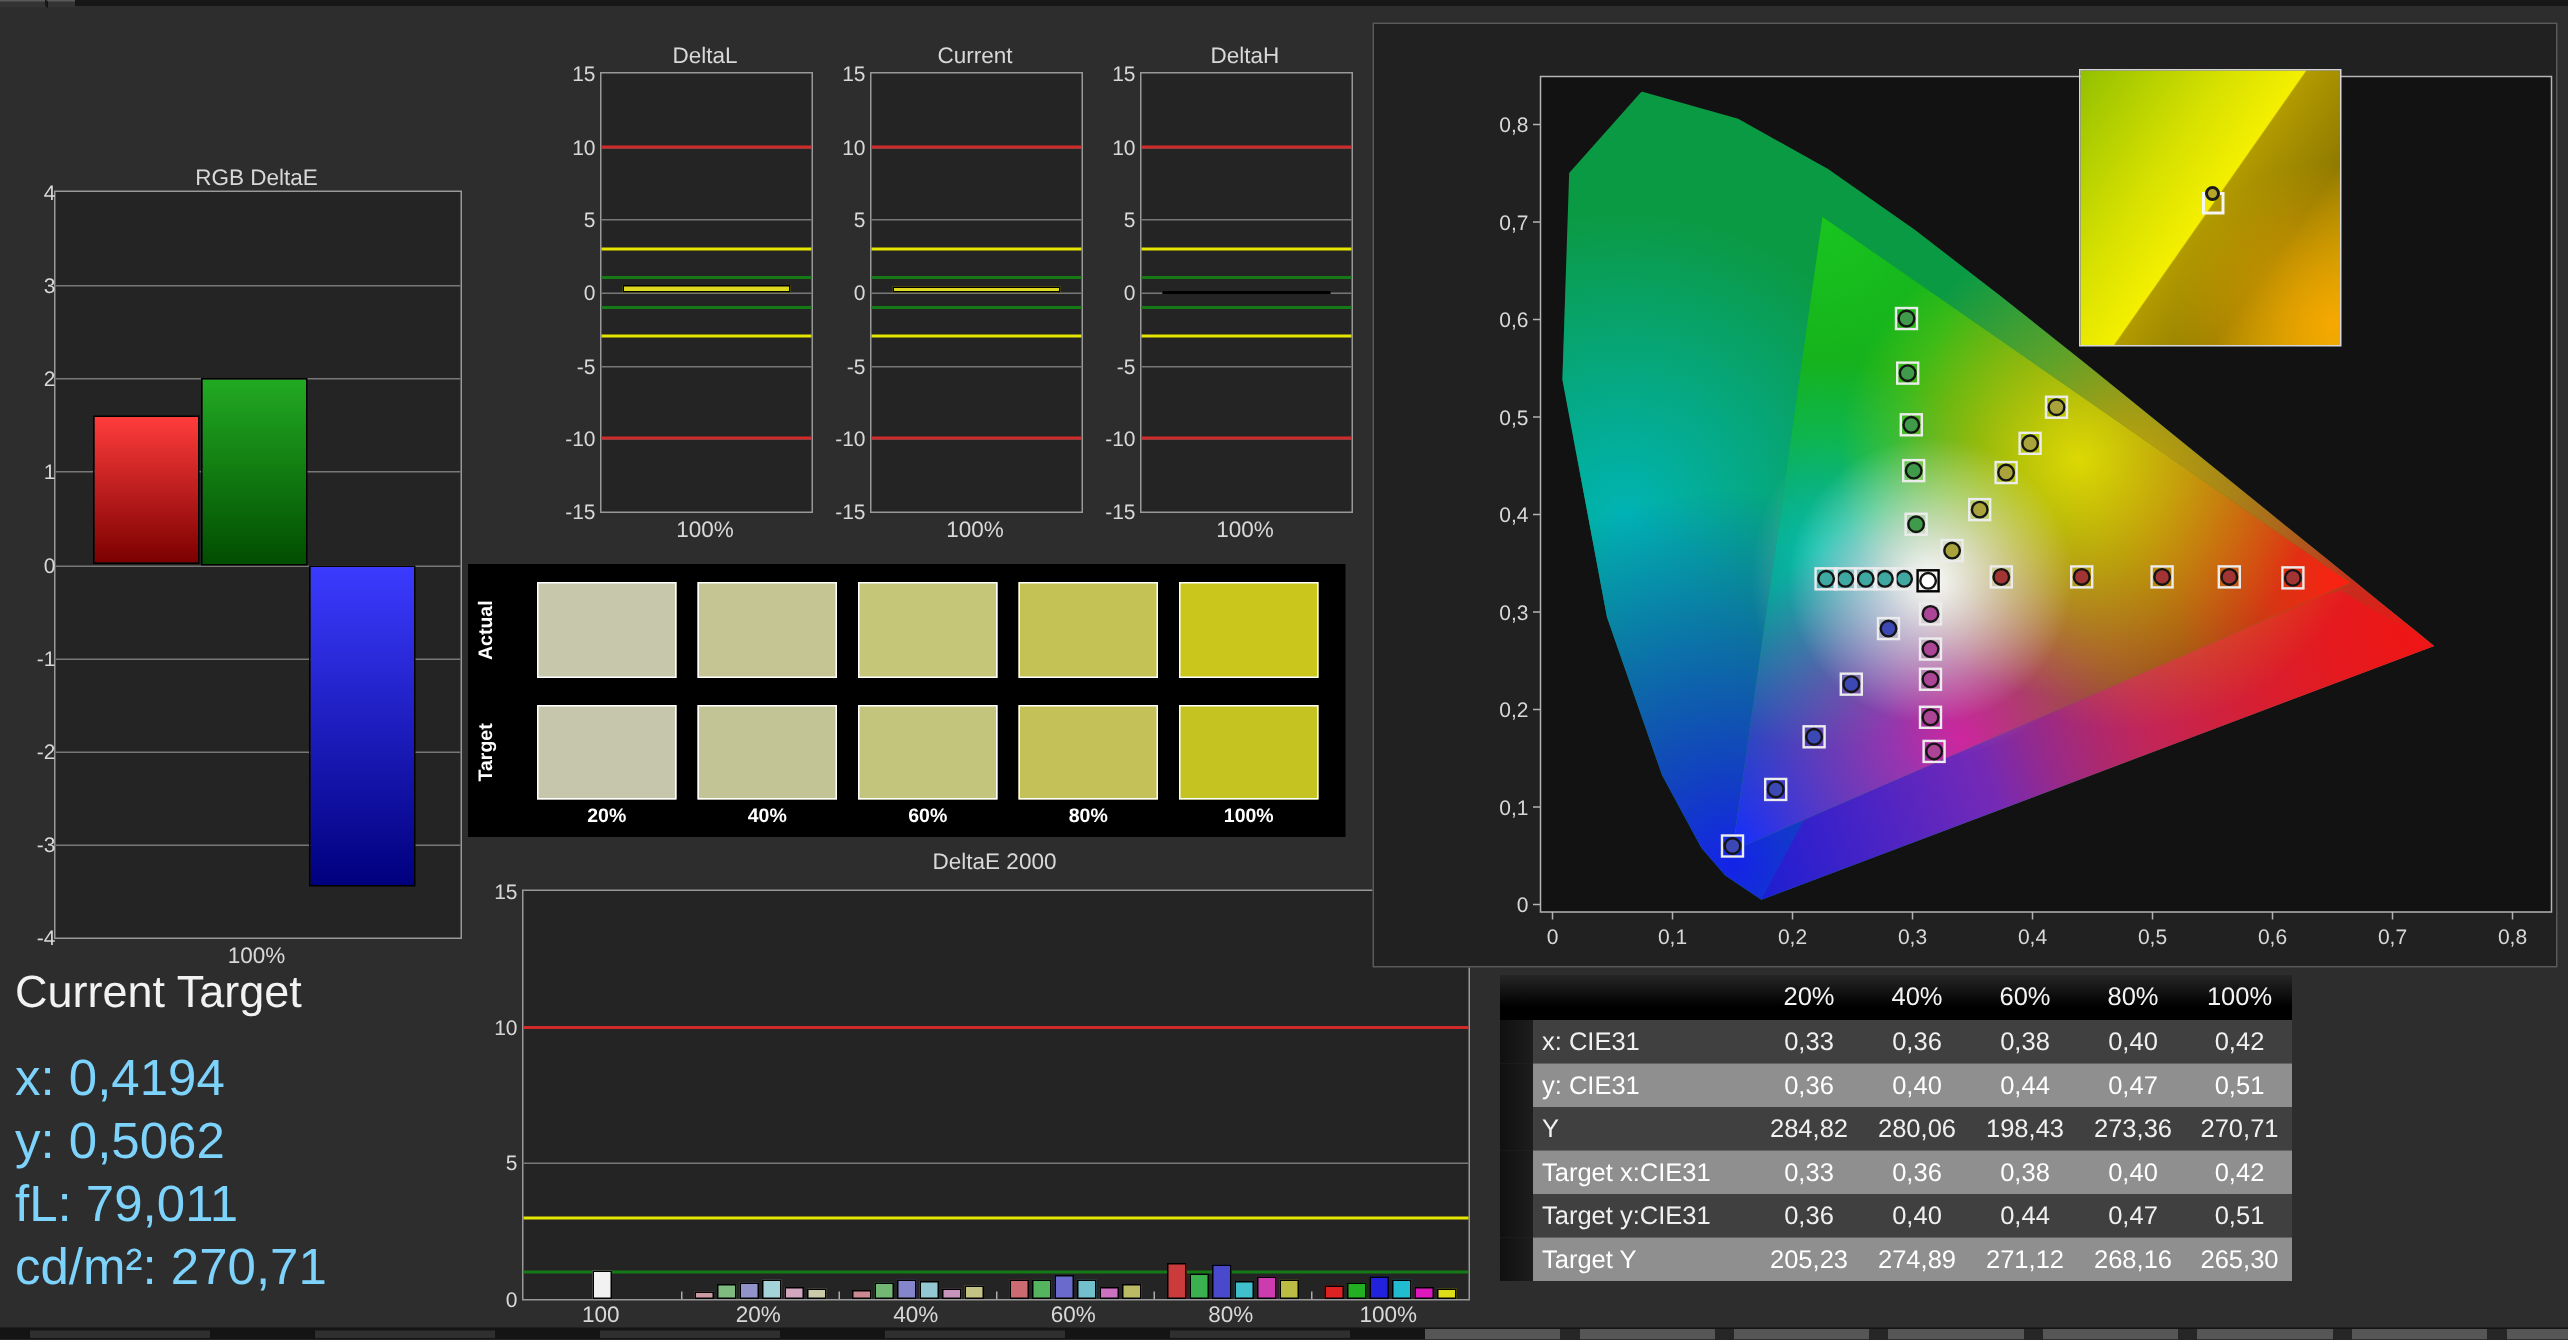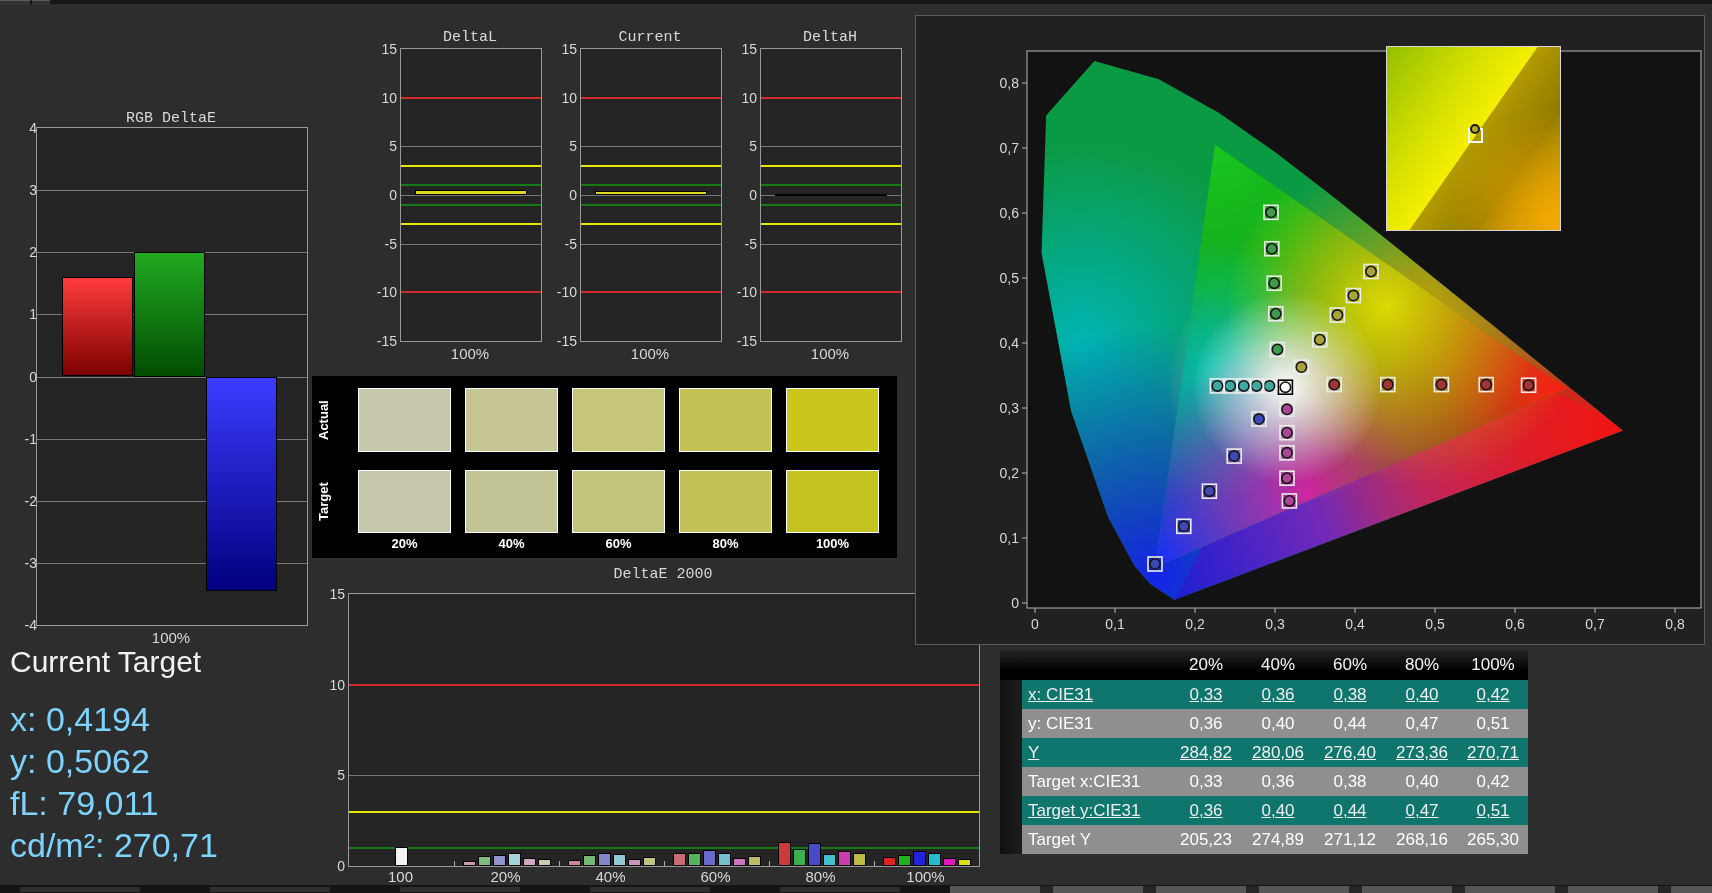"DeltaL" .chart-title { font-family: Liberation Mono, monospace -> none }
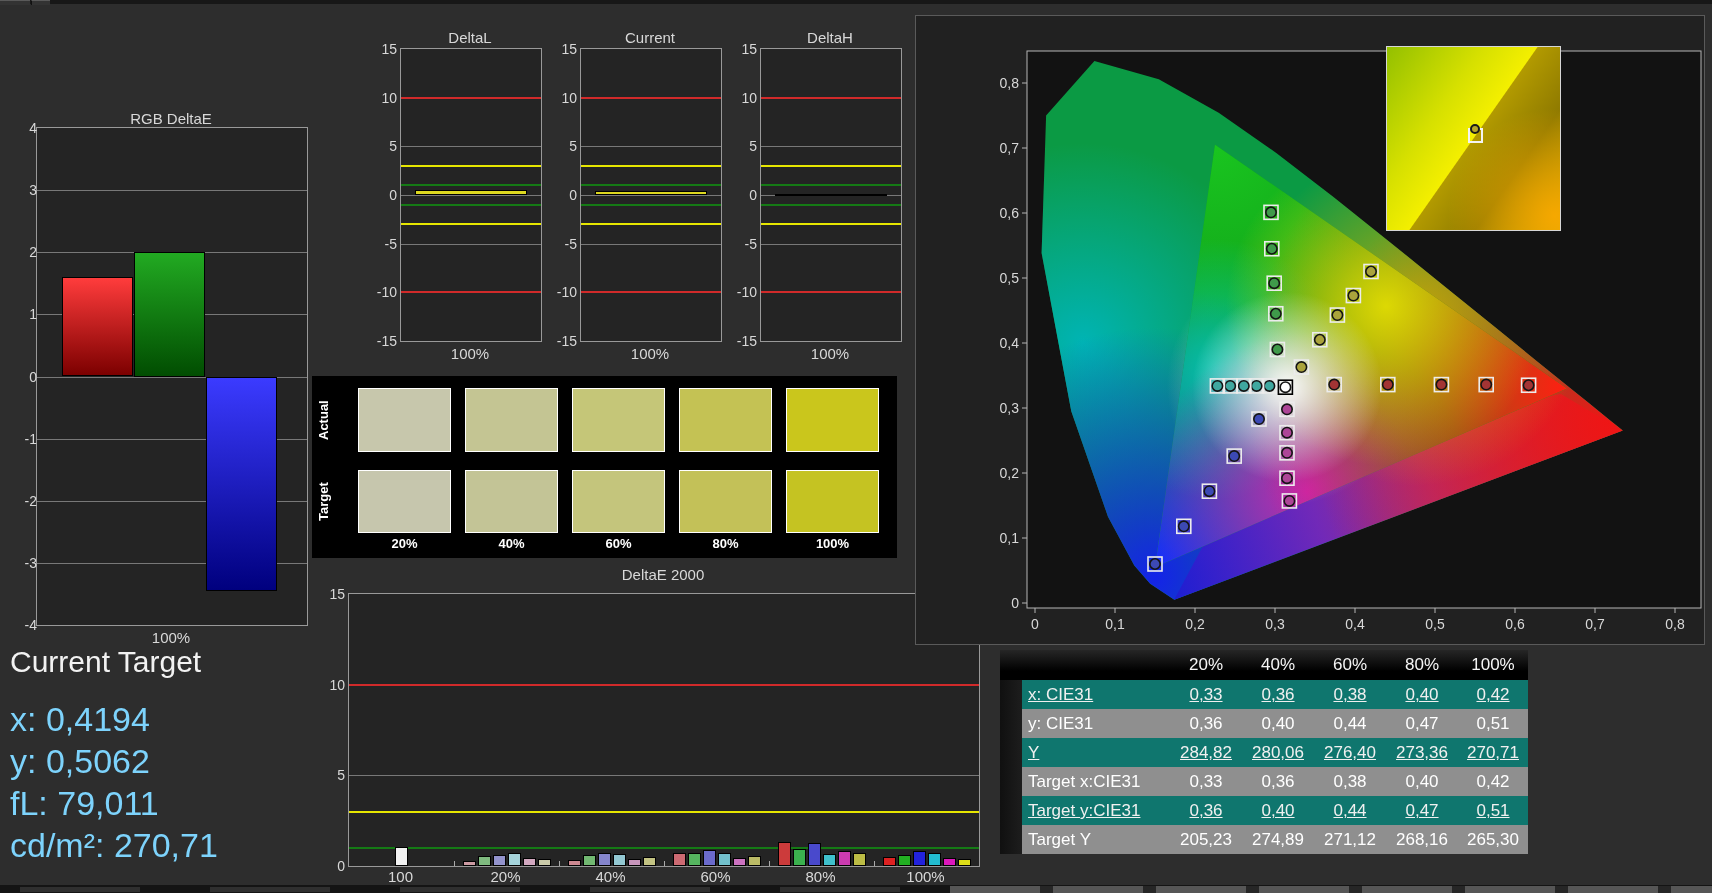"x: CIE31" .cie-table .dark { background: #0f766e -> #404040; text-decoration: underline -> none }
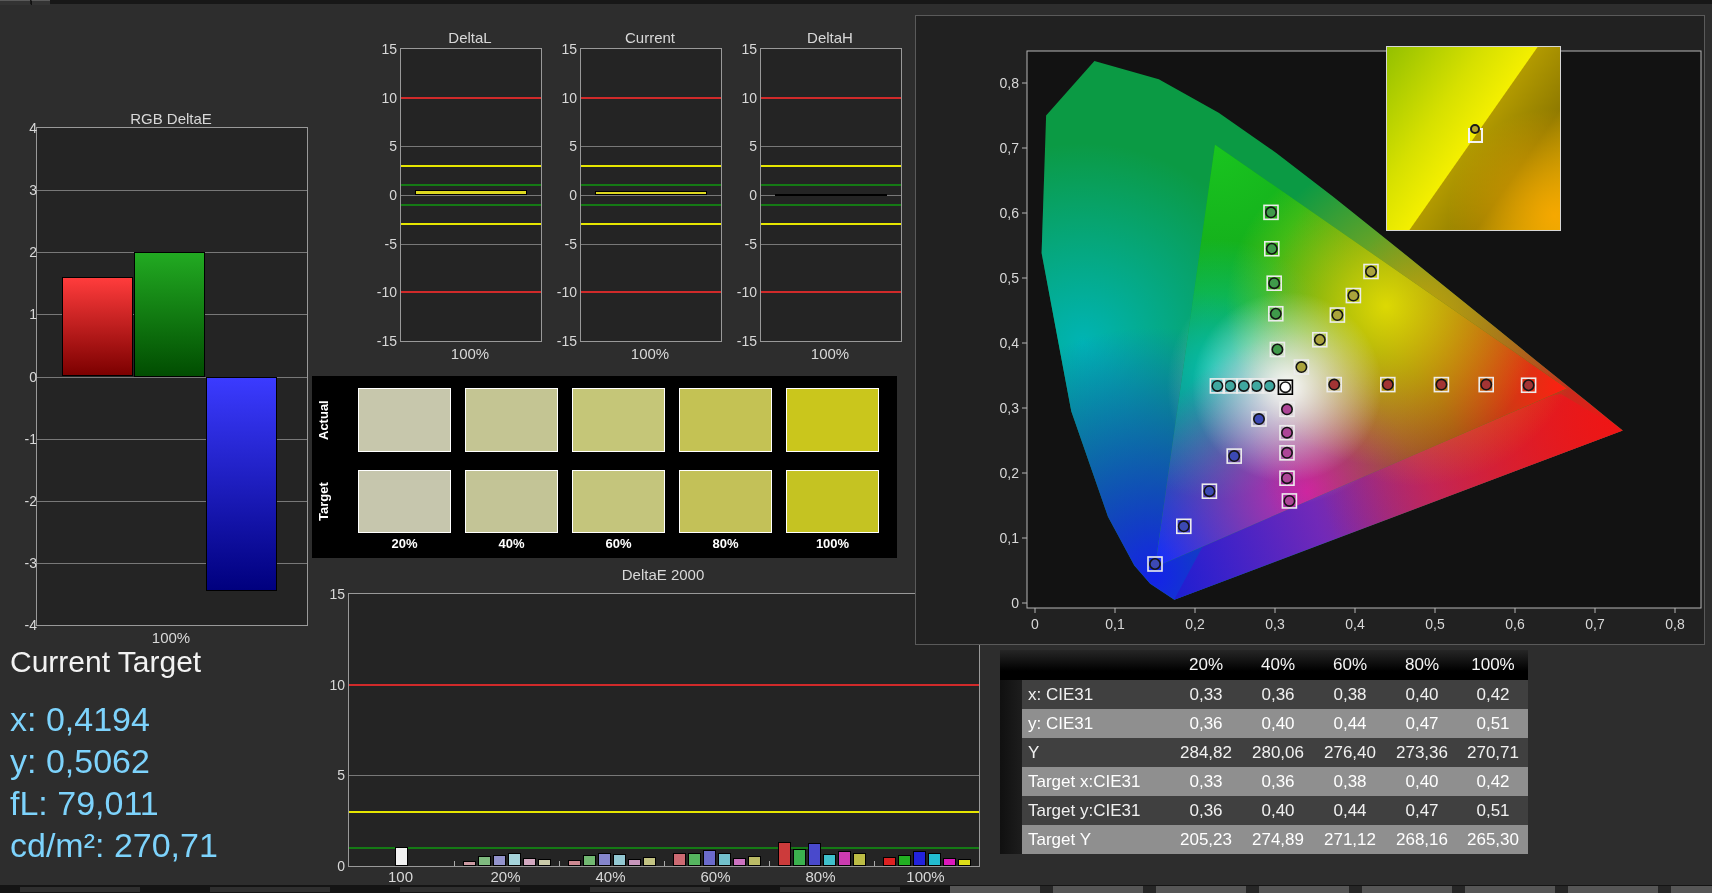"276,40" div.cell { text: 276,40 -> 198,43 }
